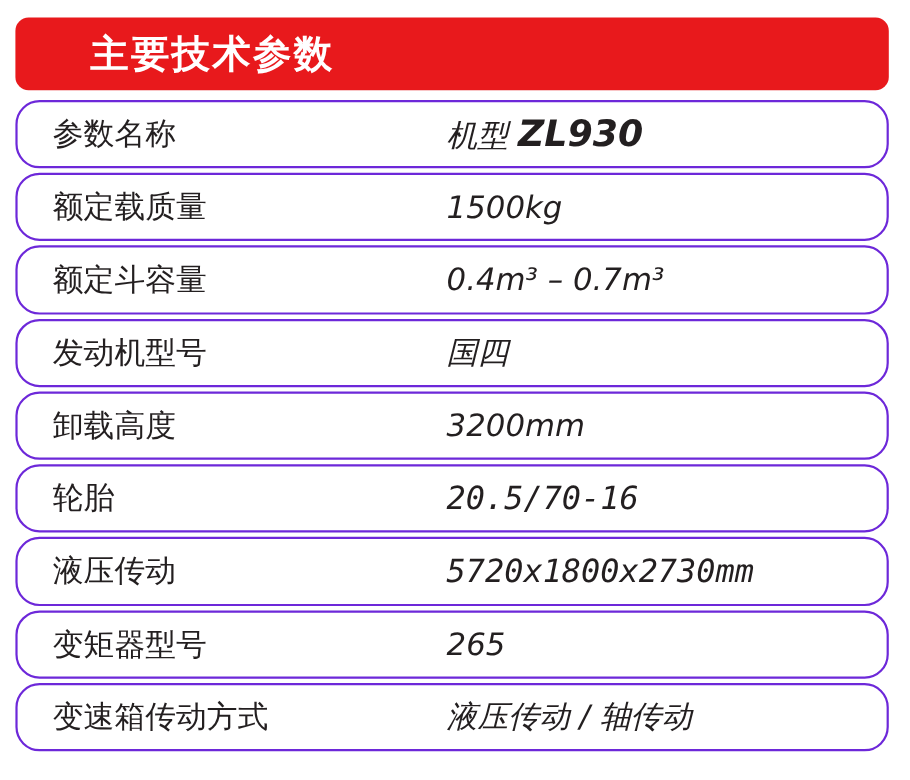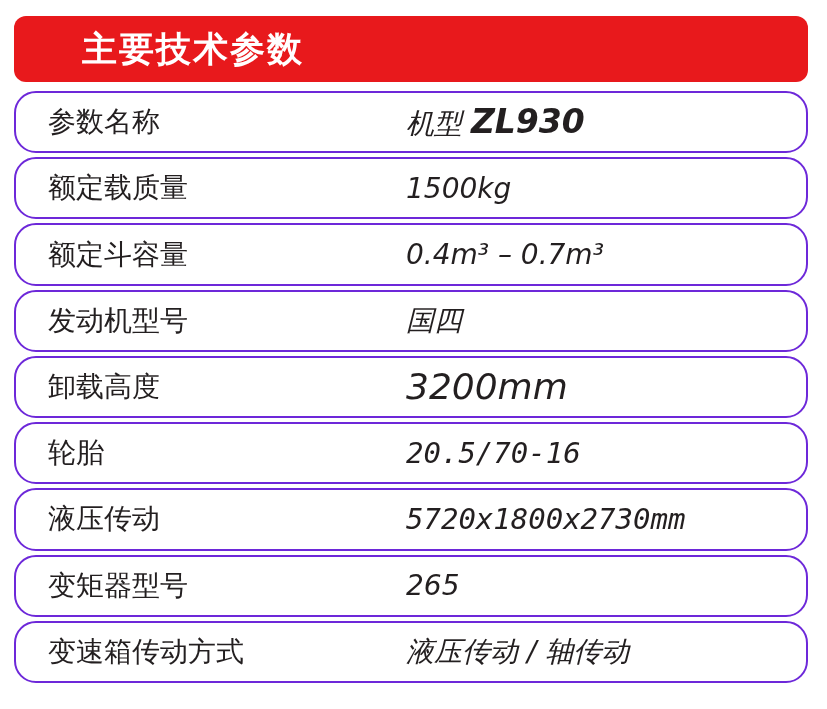"3200mm" .cell-value.small-unit { font-size: 36px -> 28px }
